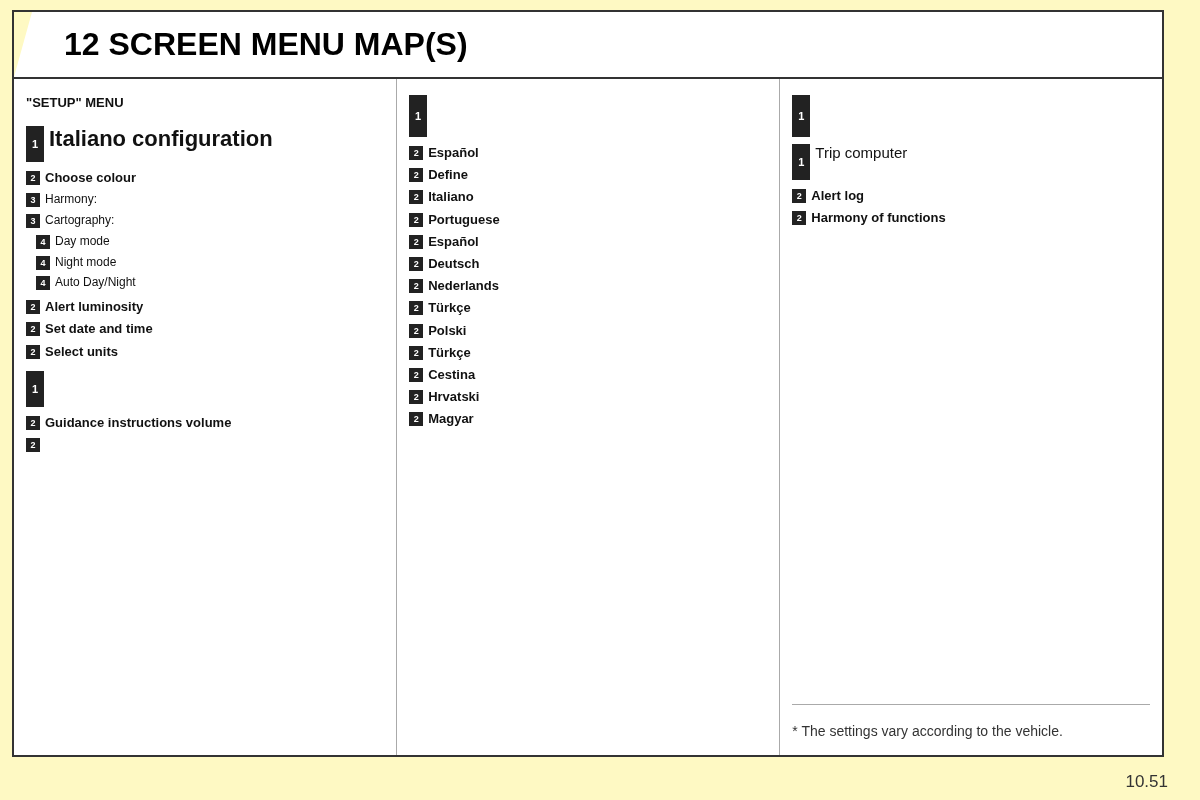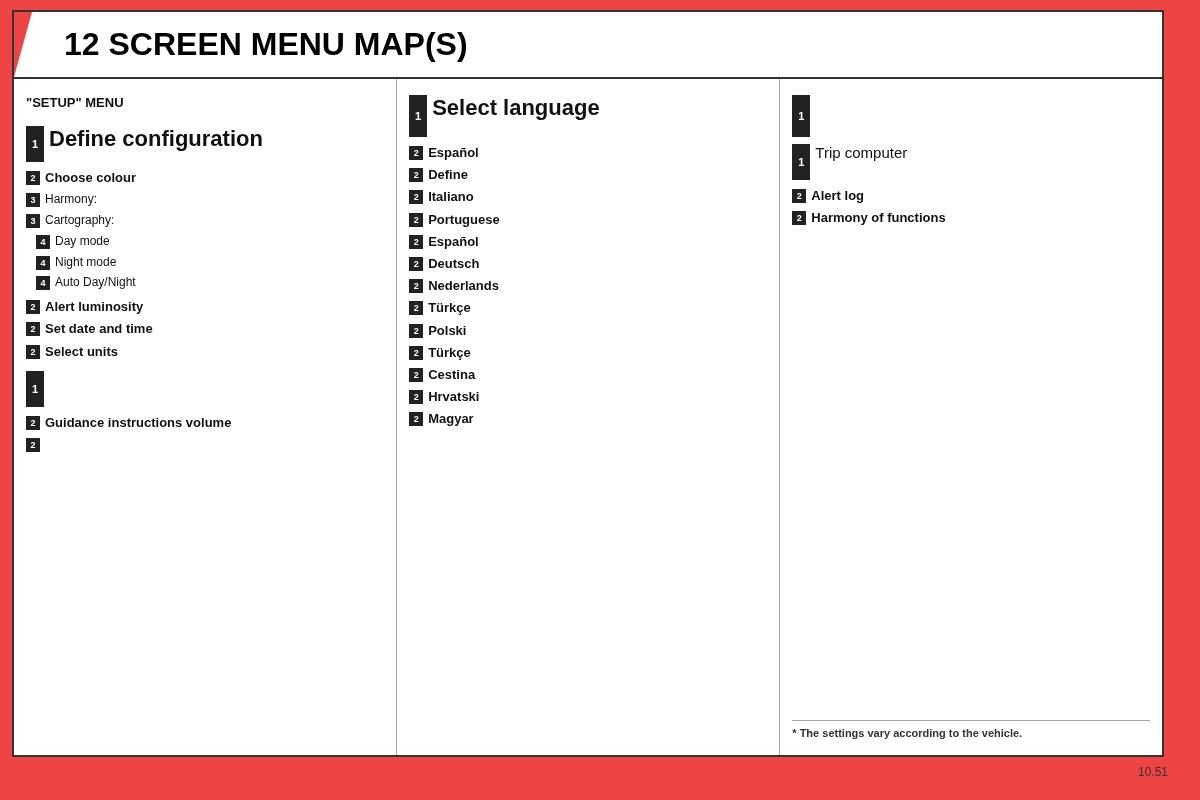"12 SCREEN MENU MAP(S)" .page-wrapper { background: #ef4444 -> #fef9c3 }
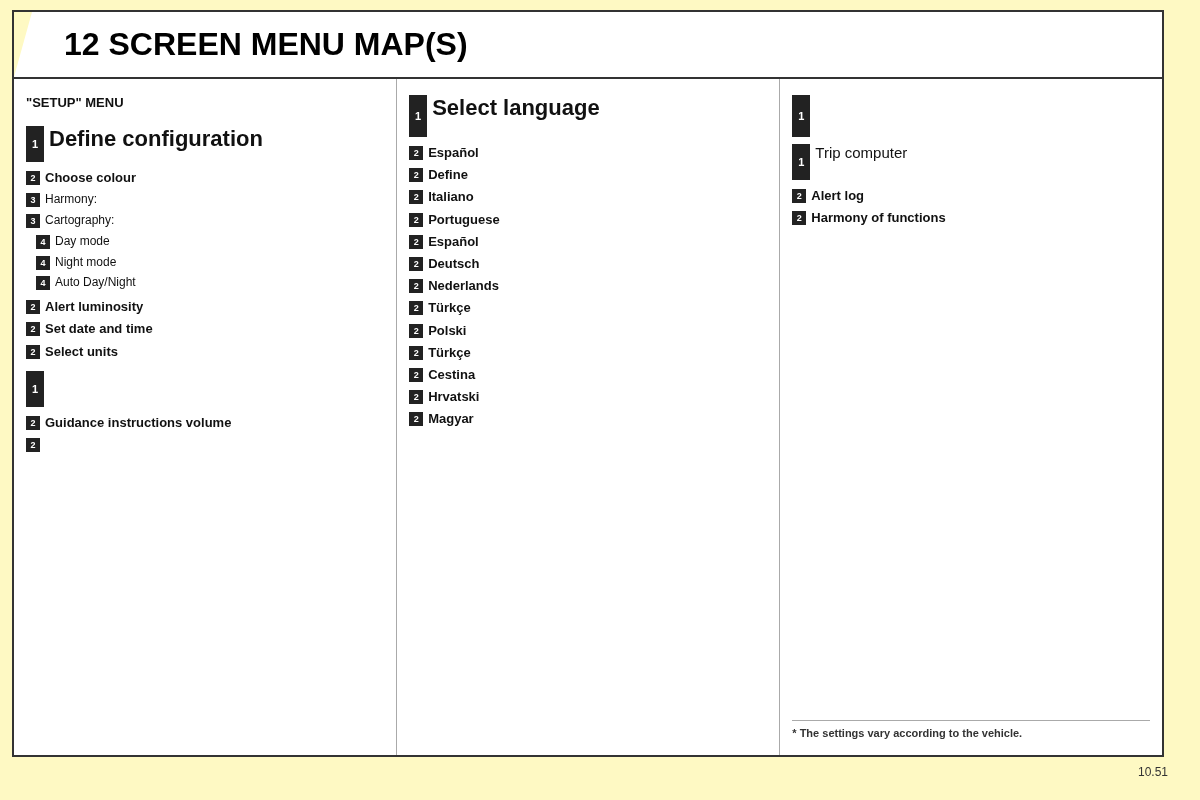"Select language" span.item-text { html: <span>Select language</span> -> none }
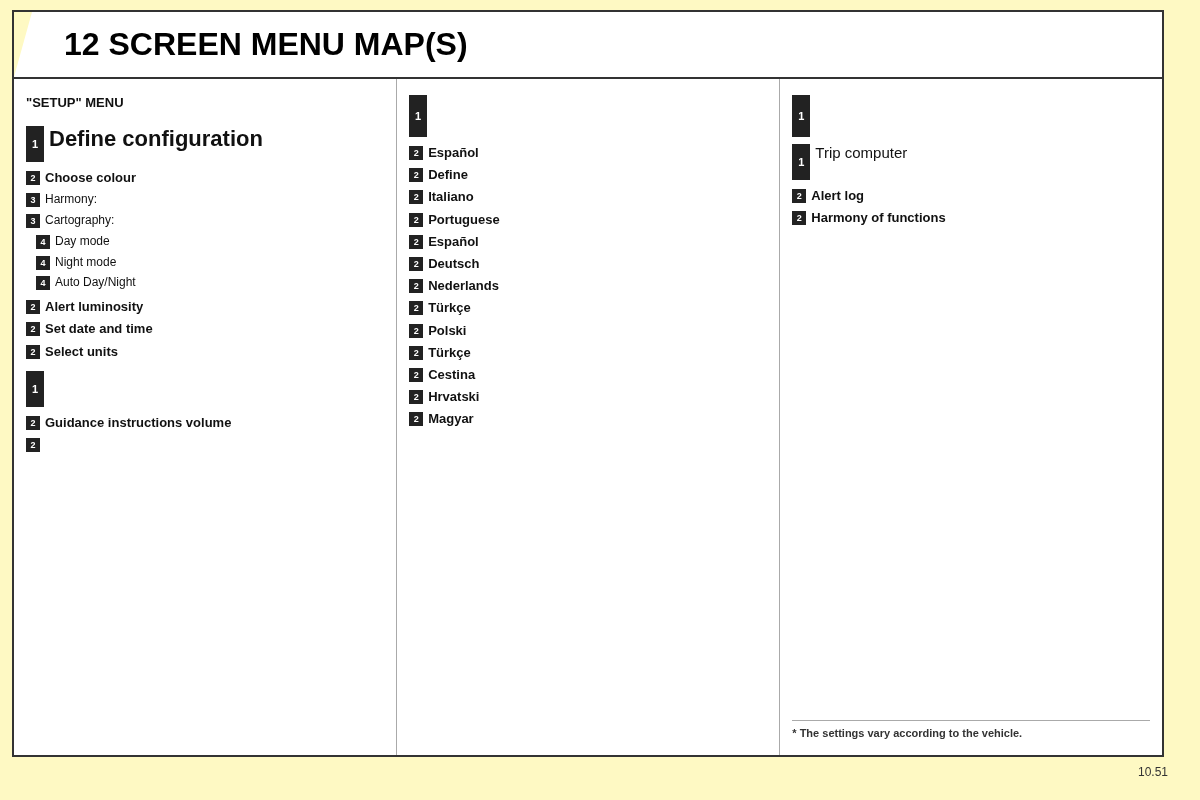"Define configuration" span.item-text { text: Define -> Italiano }
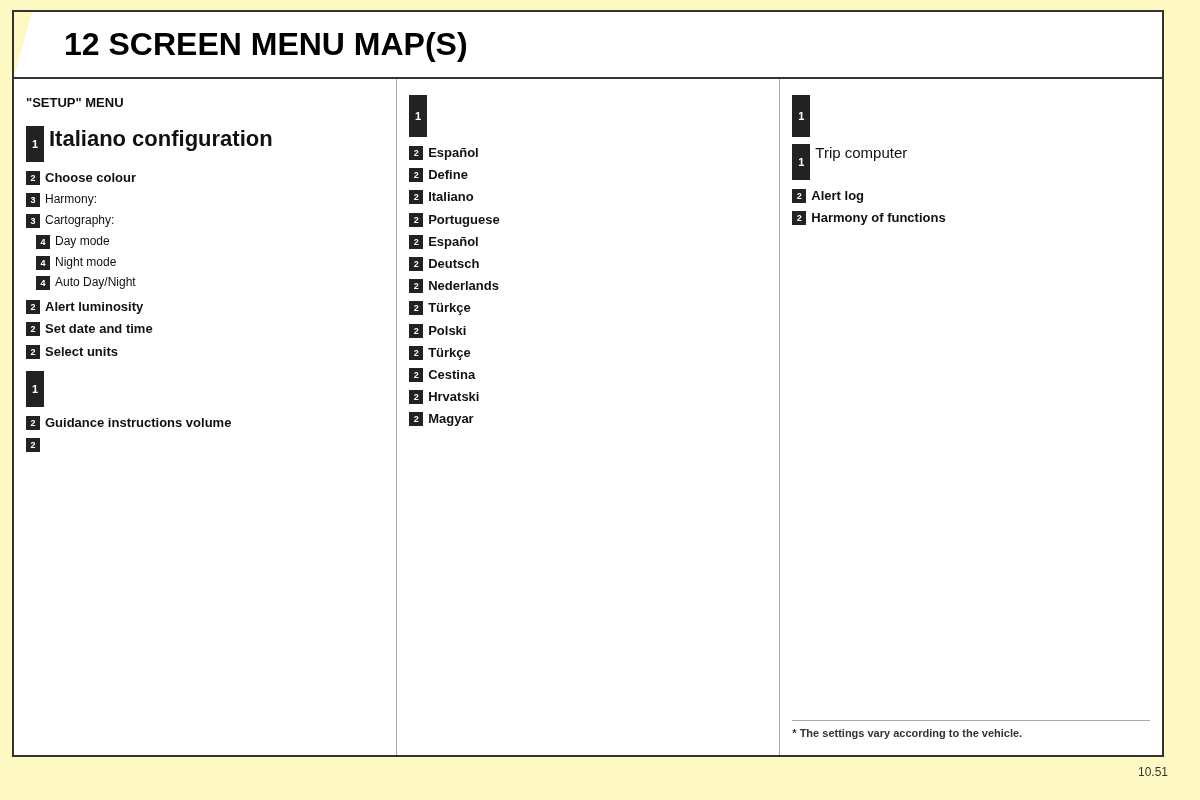"* The settings vary according" .footnote { font-size: 11px -> 14px; font-weight: bold -> none; padding-top: 6px -> 18px }
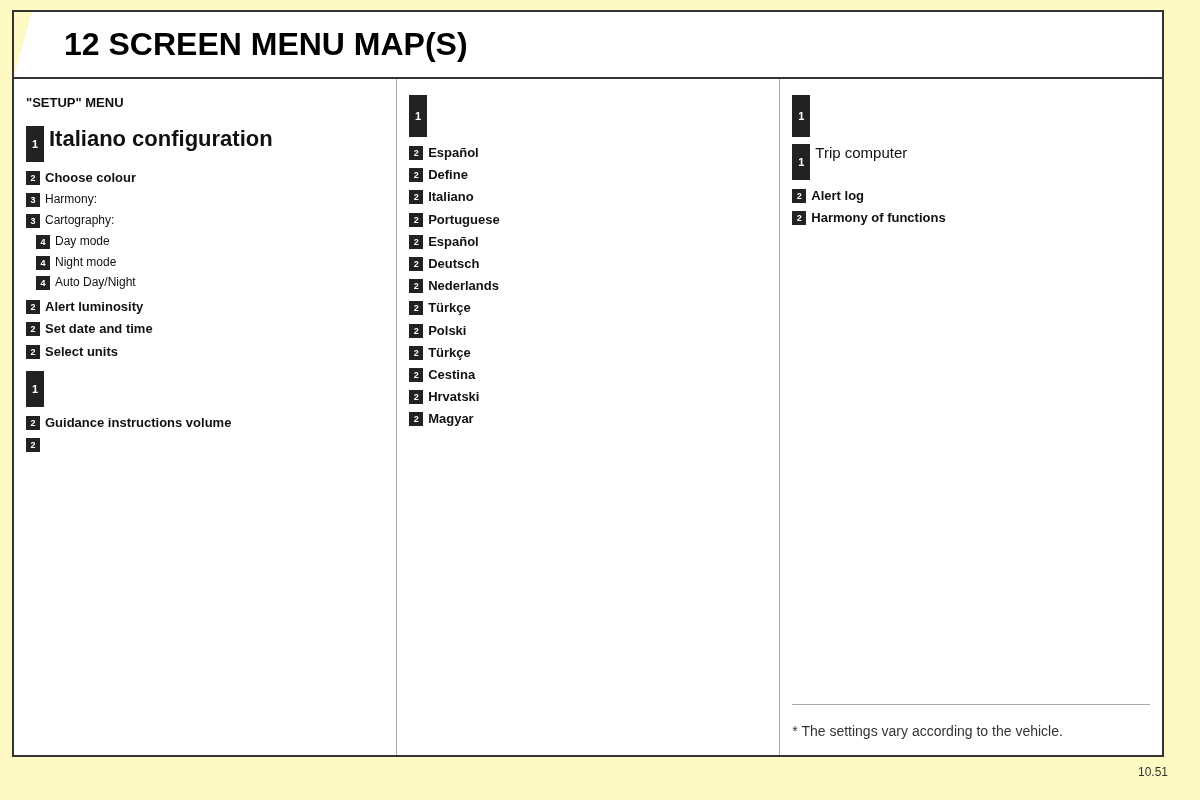"10.51" .page-number { font-size: 12px -> 17px; margin-top: 8px -> 15px }
